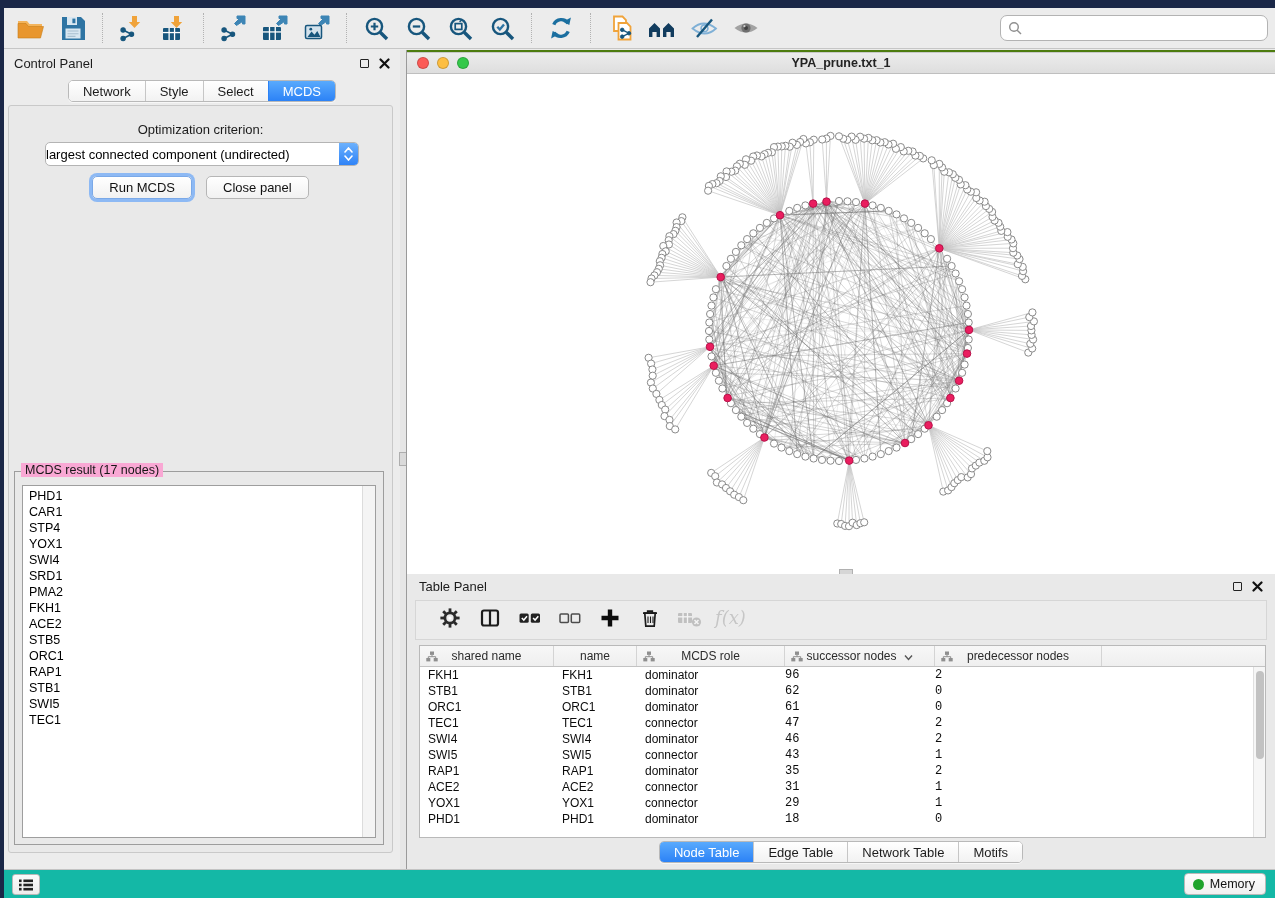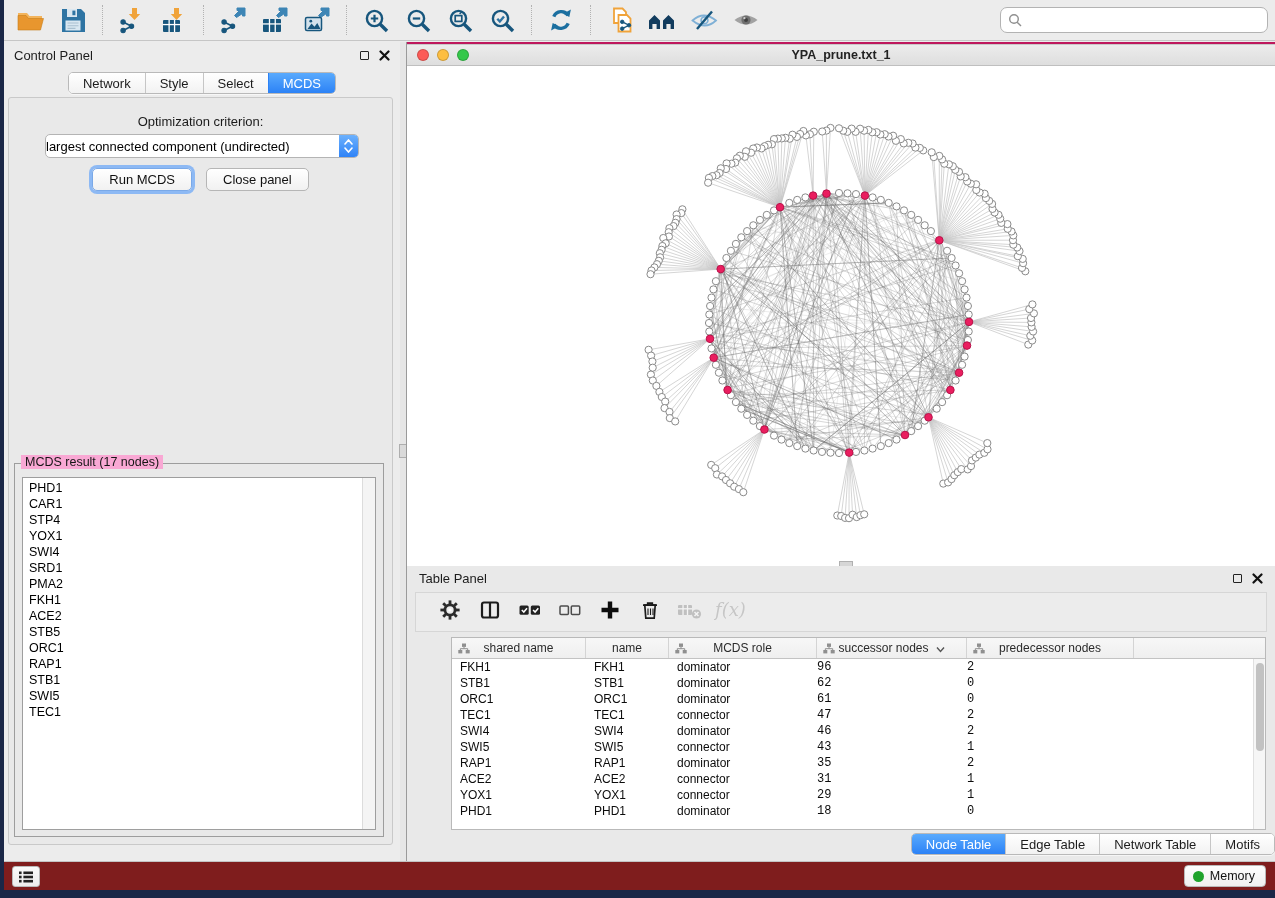"Control Panel" .app { top: 0 -> 8px }
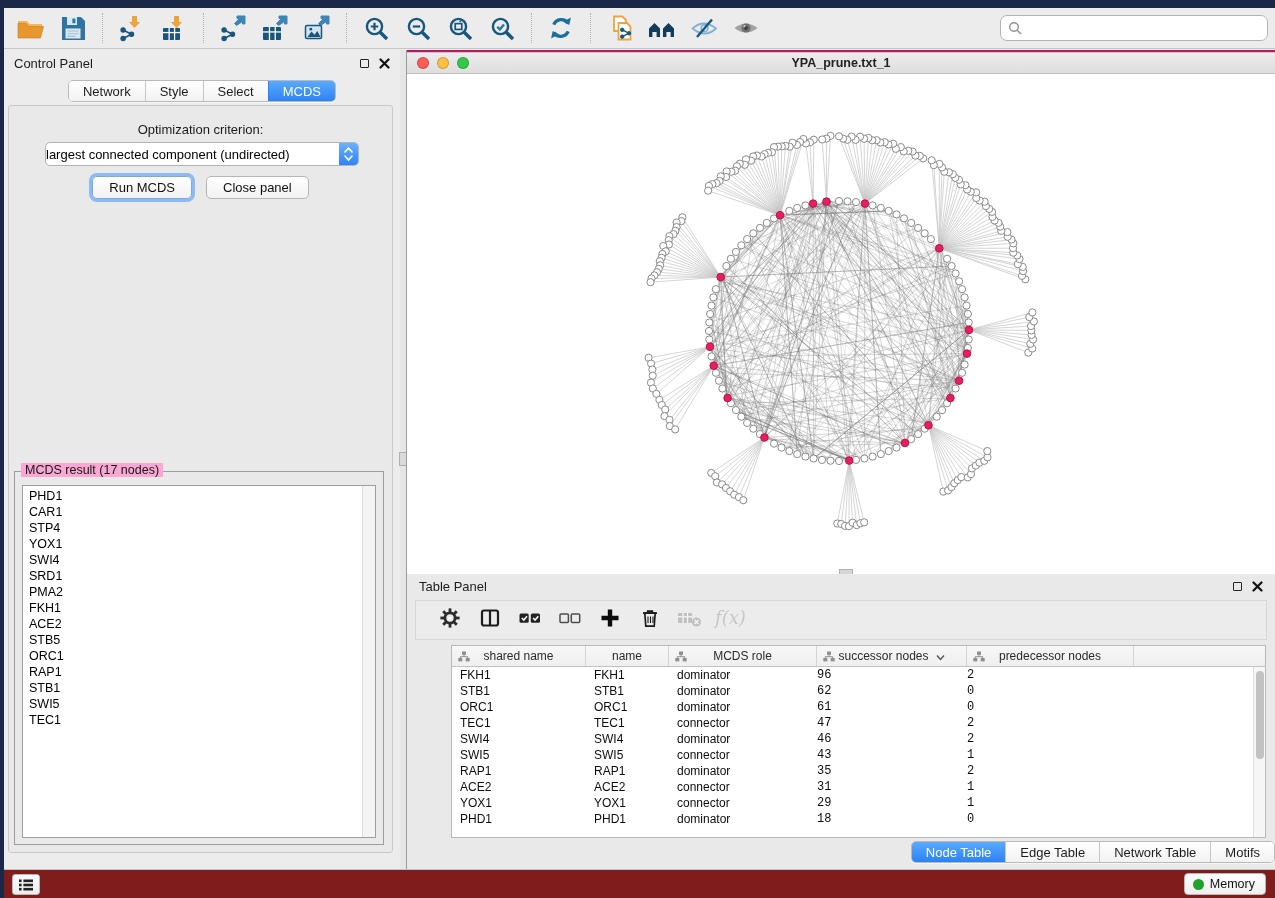"YPA_prune.txt_1" .net-region { background: #be185d -> #4d7c0f }
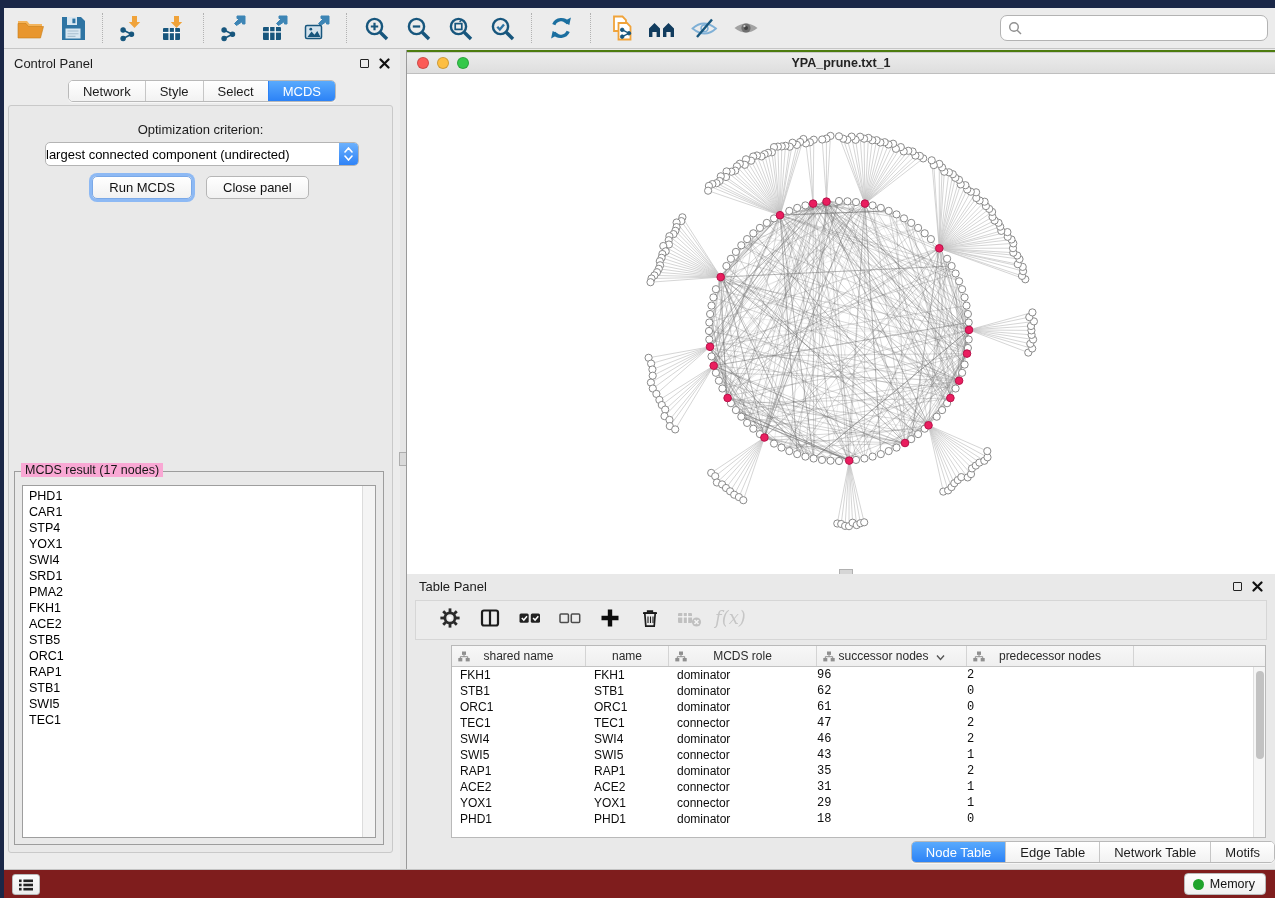"shared name" .data-table { margin-left: 32px -> none }
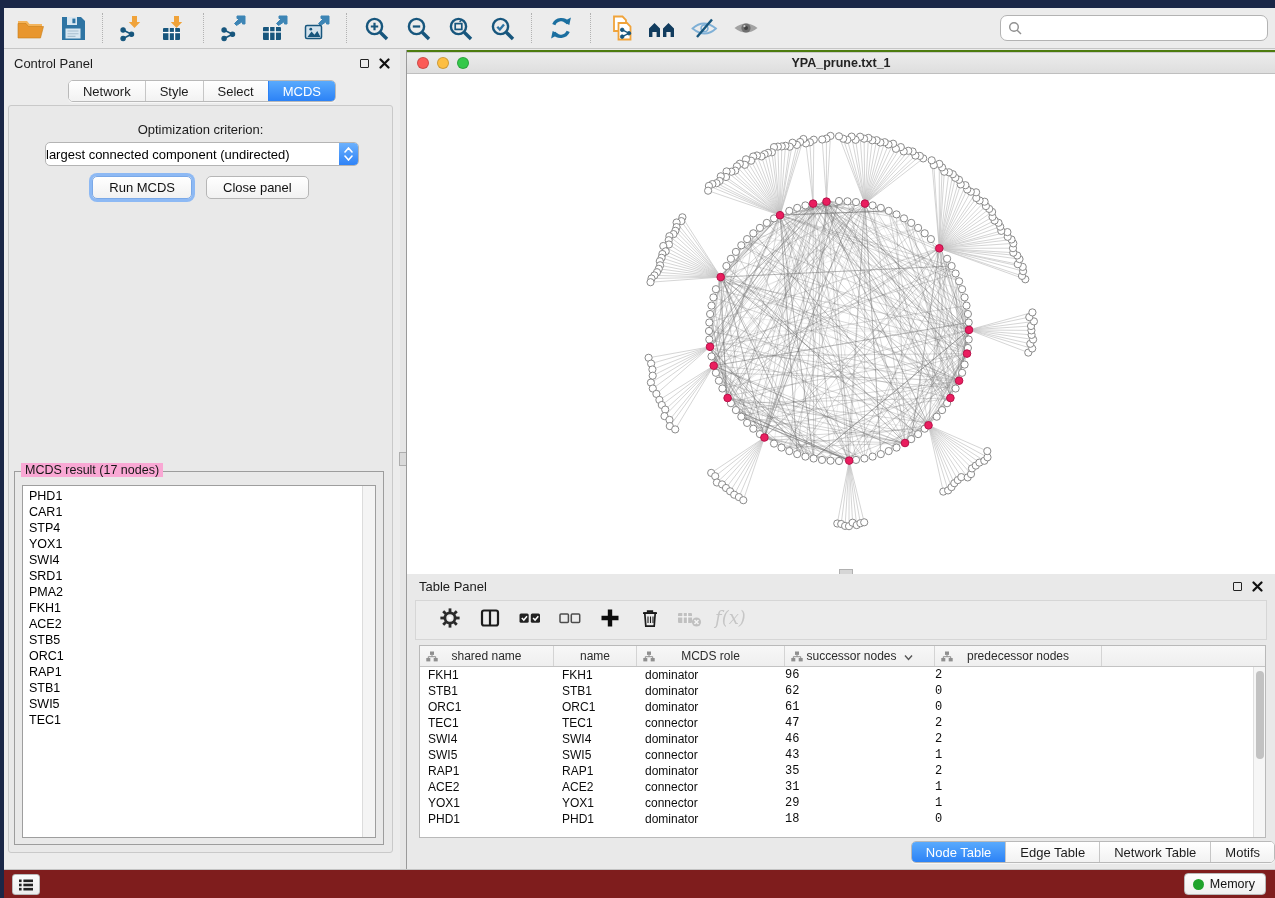"Node Table" .tp-tabs-row { justify-content: flex-end -> center }
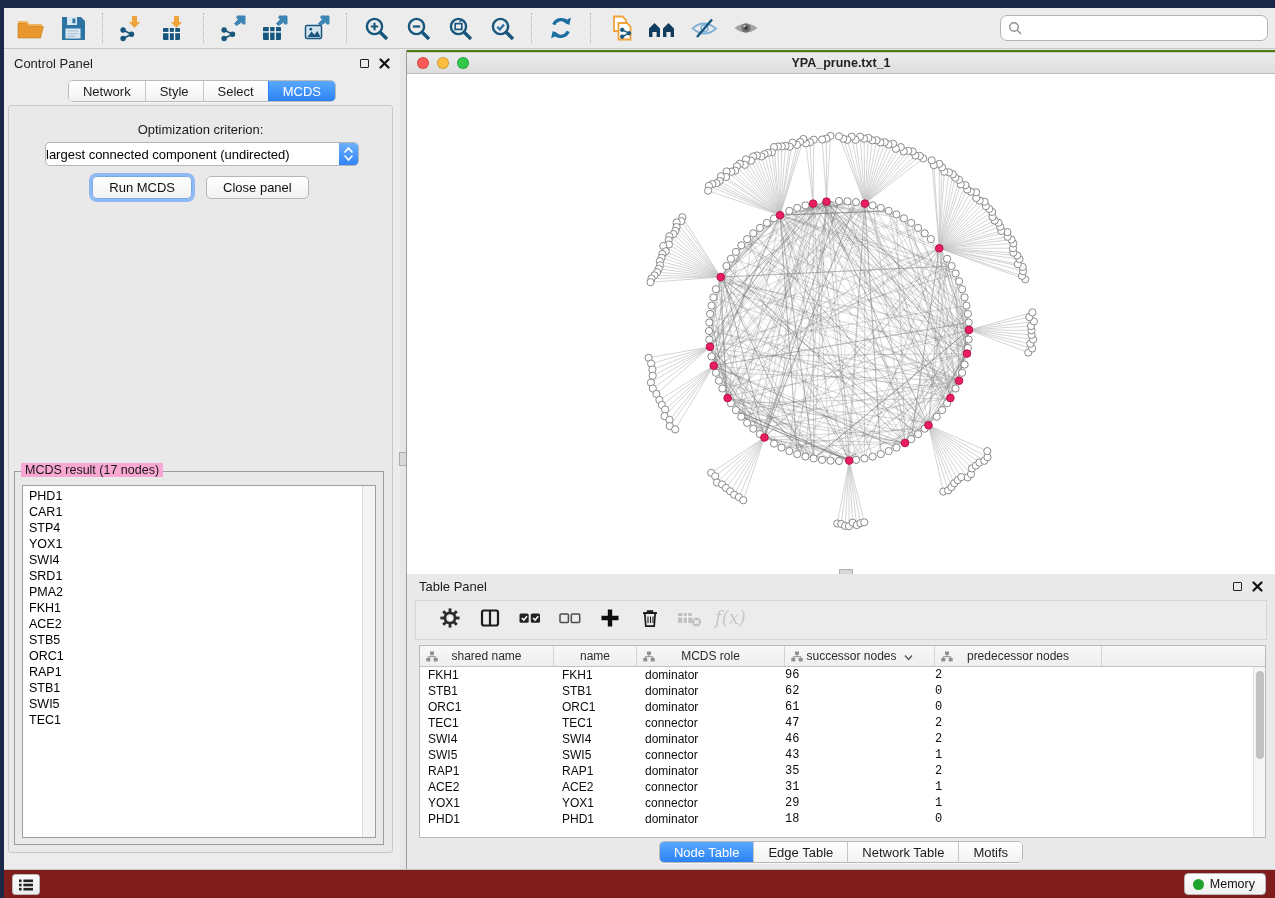"Memory" .statusbar { background: #7f1d1d -> #14b8a6 }
